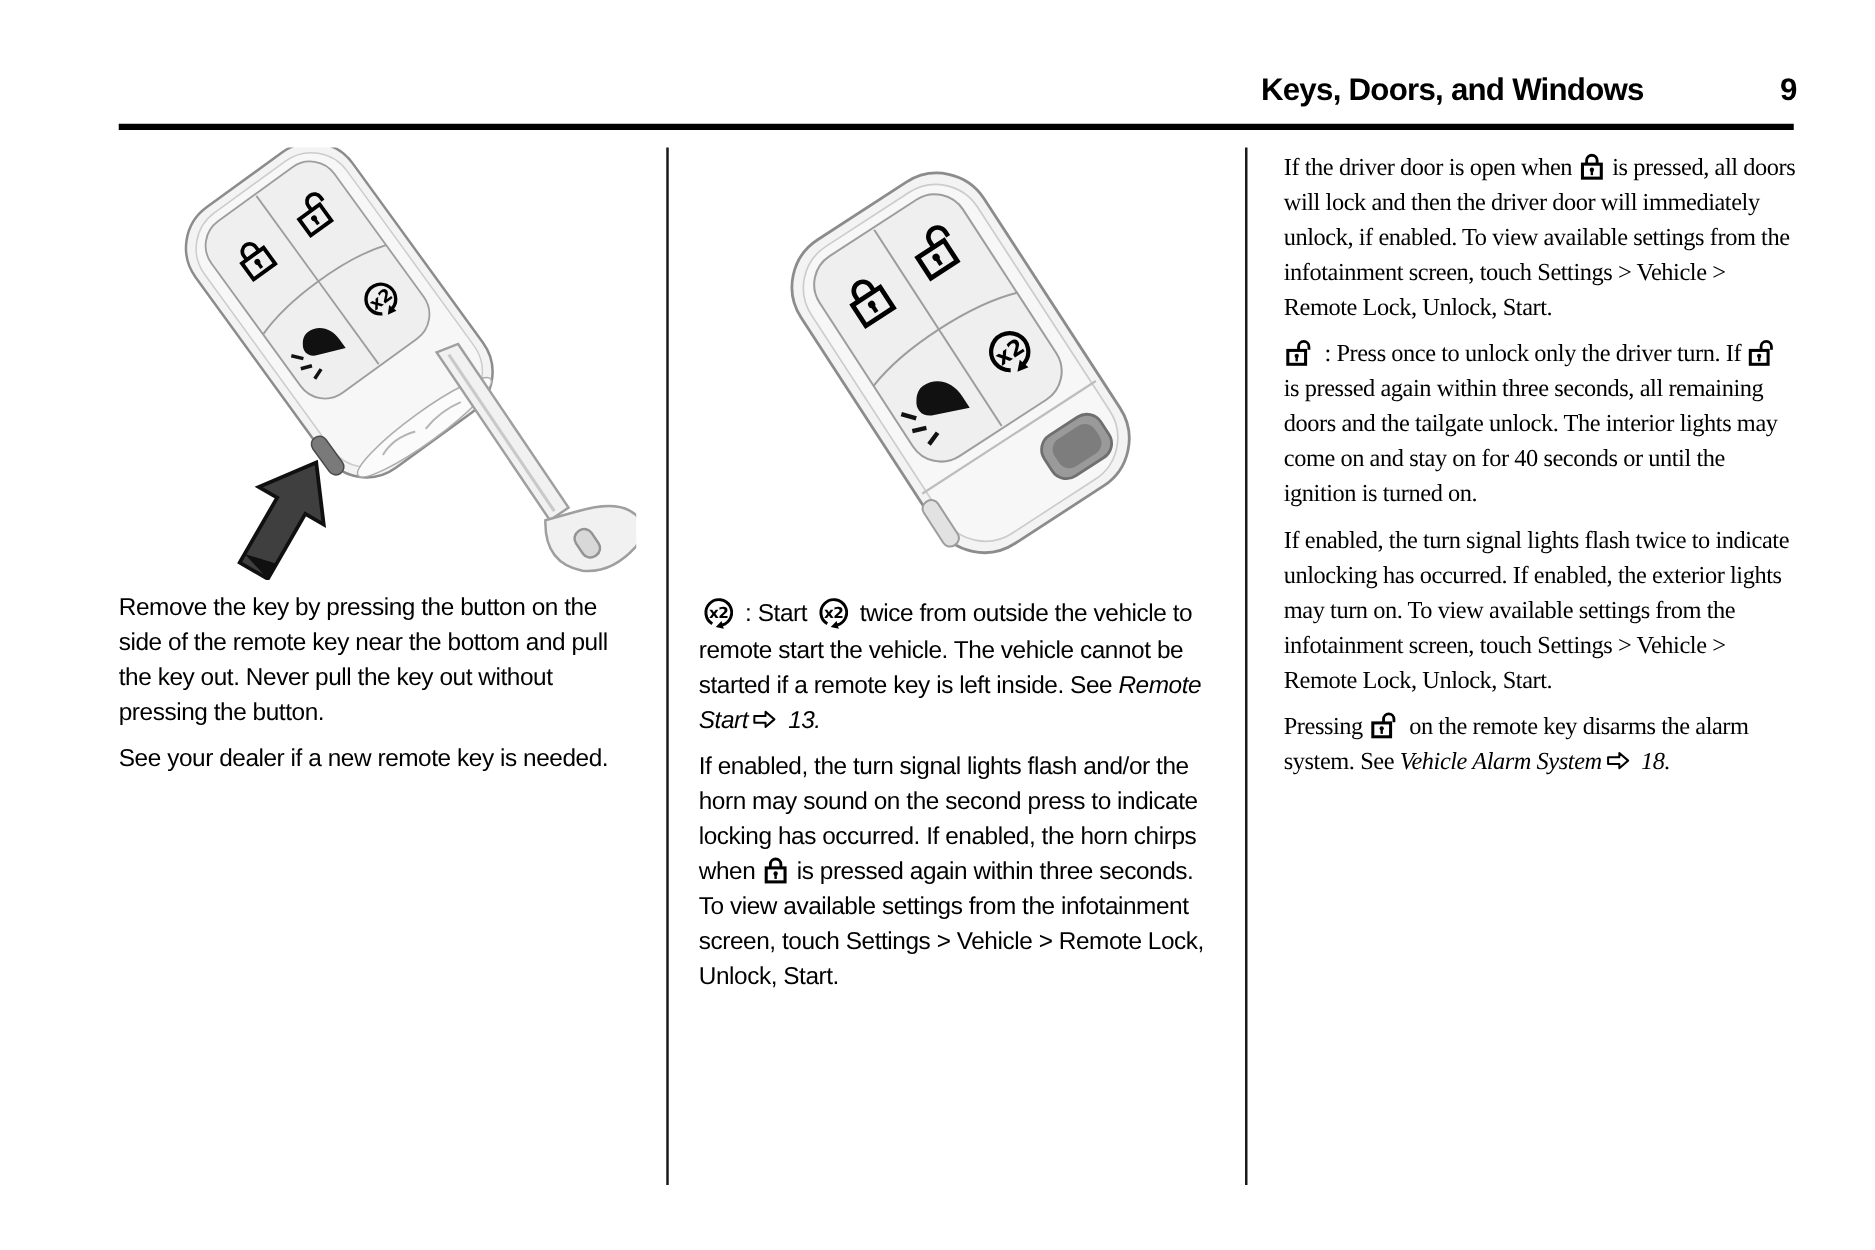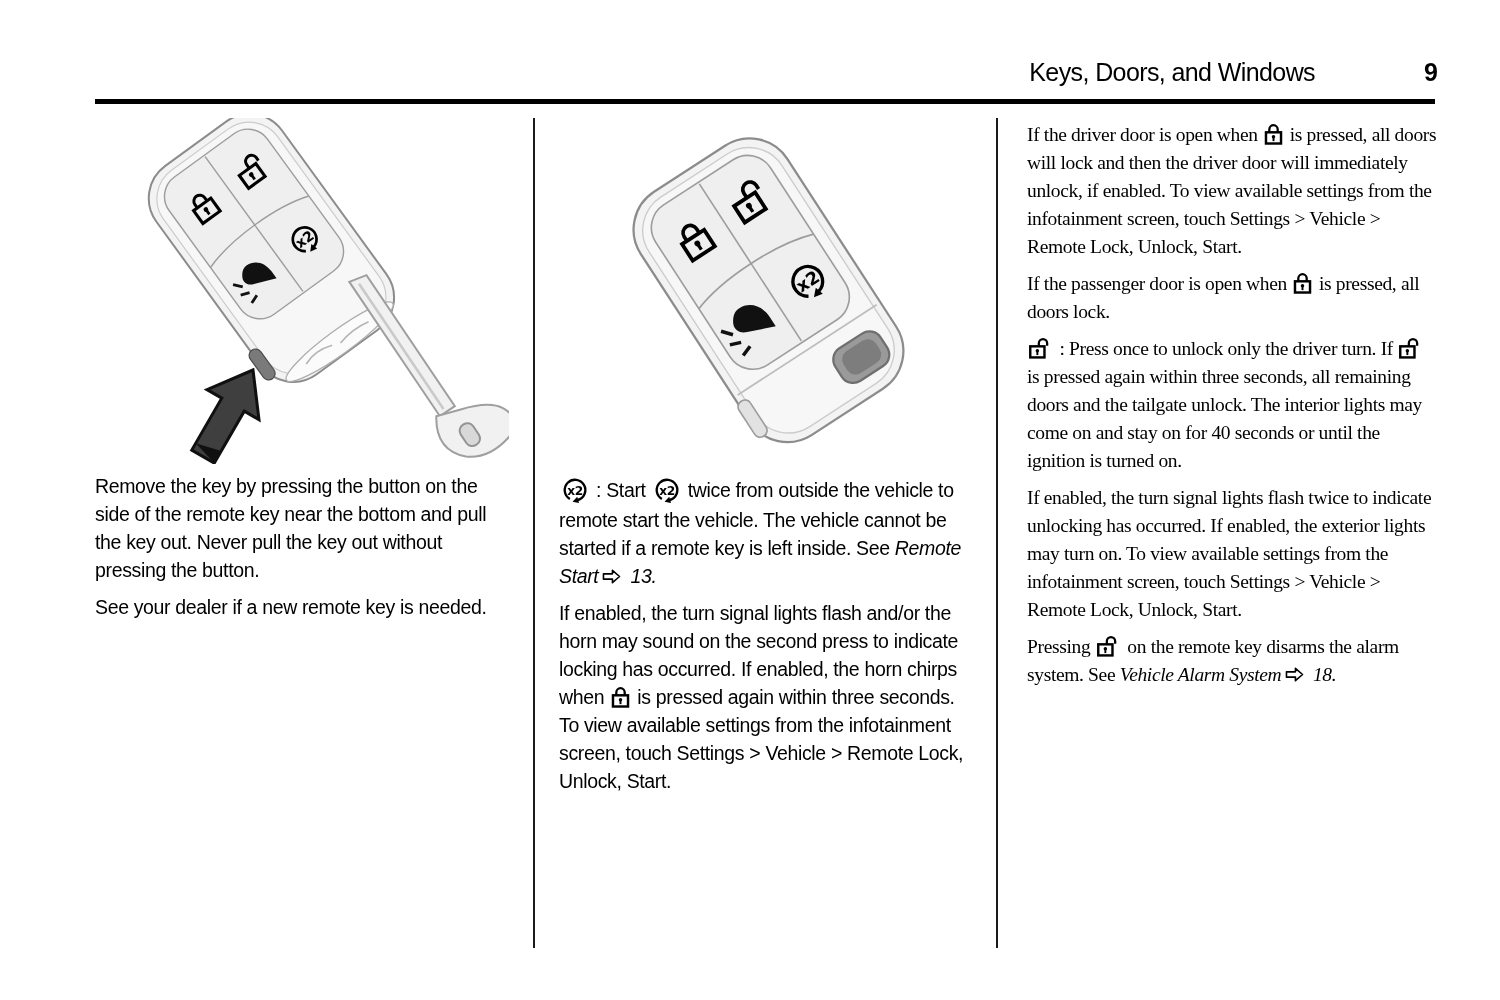"Keys, Doors, and Windows" .hdr-title { font-weight: normal -> bold }
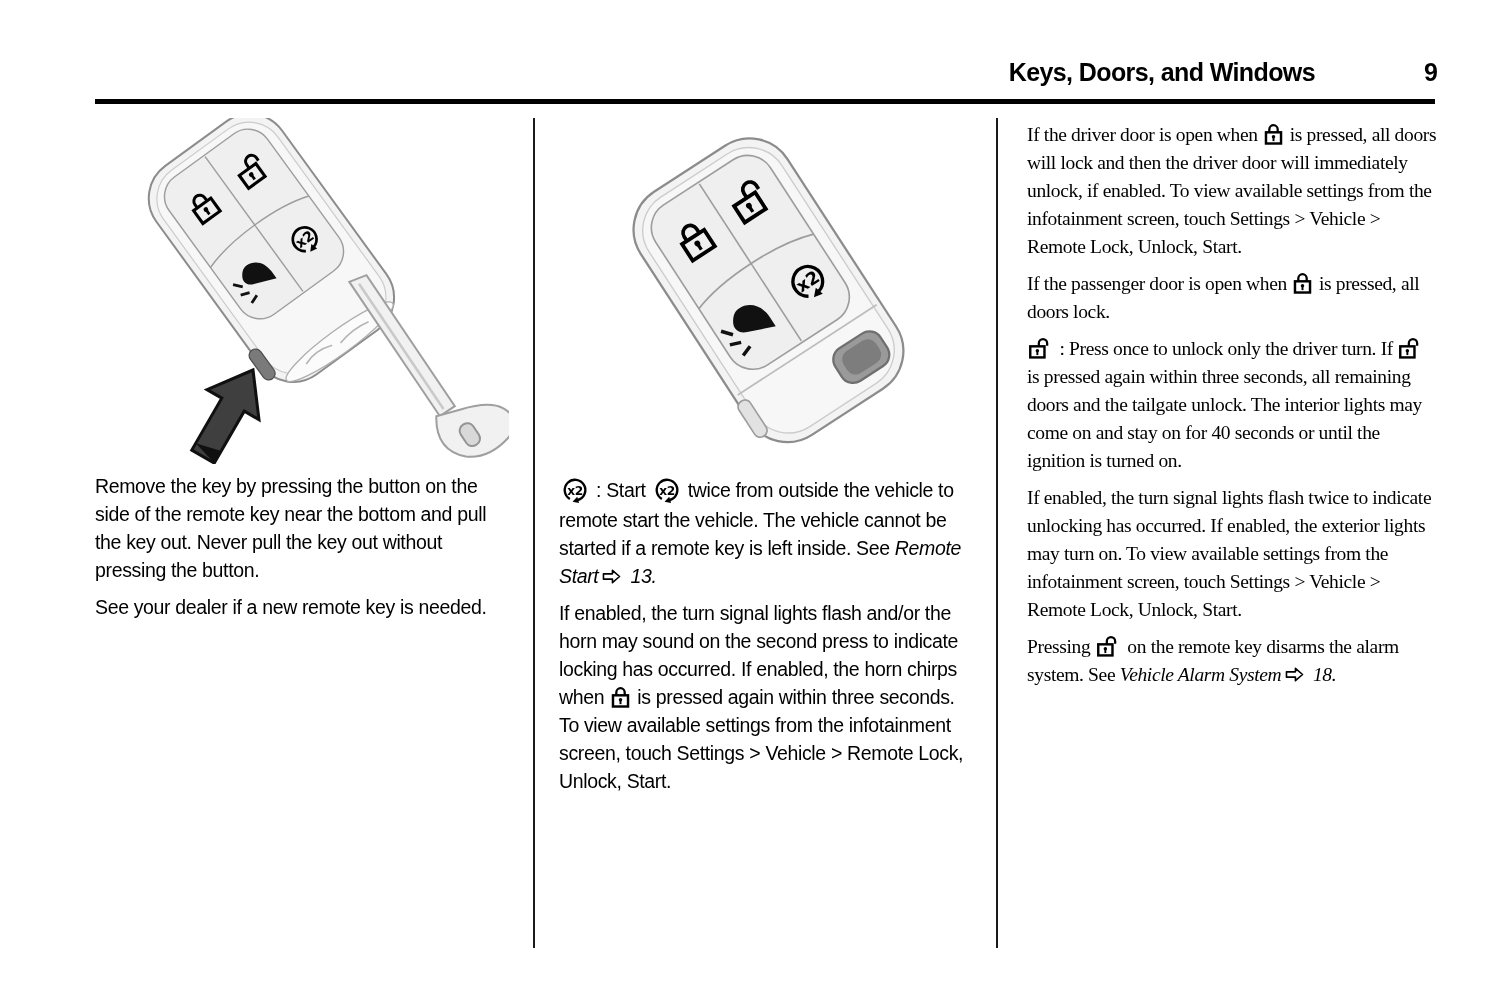"If the passenger door is" p.para { html: <p><span>If the passenger door is open when </span><span><svg> <path></path> <rect></rect> <circle></circle> <rect></rect> </svg></span><span> is pressed, all doors lock.</span></p> -> none }
